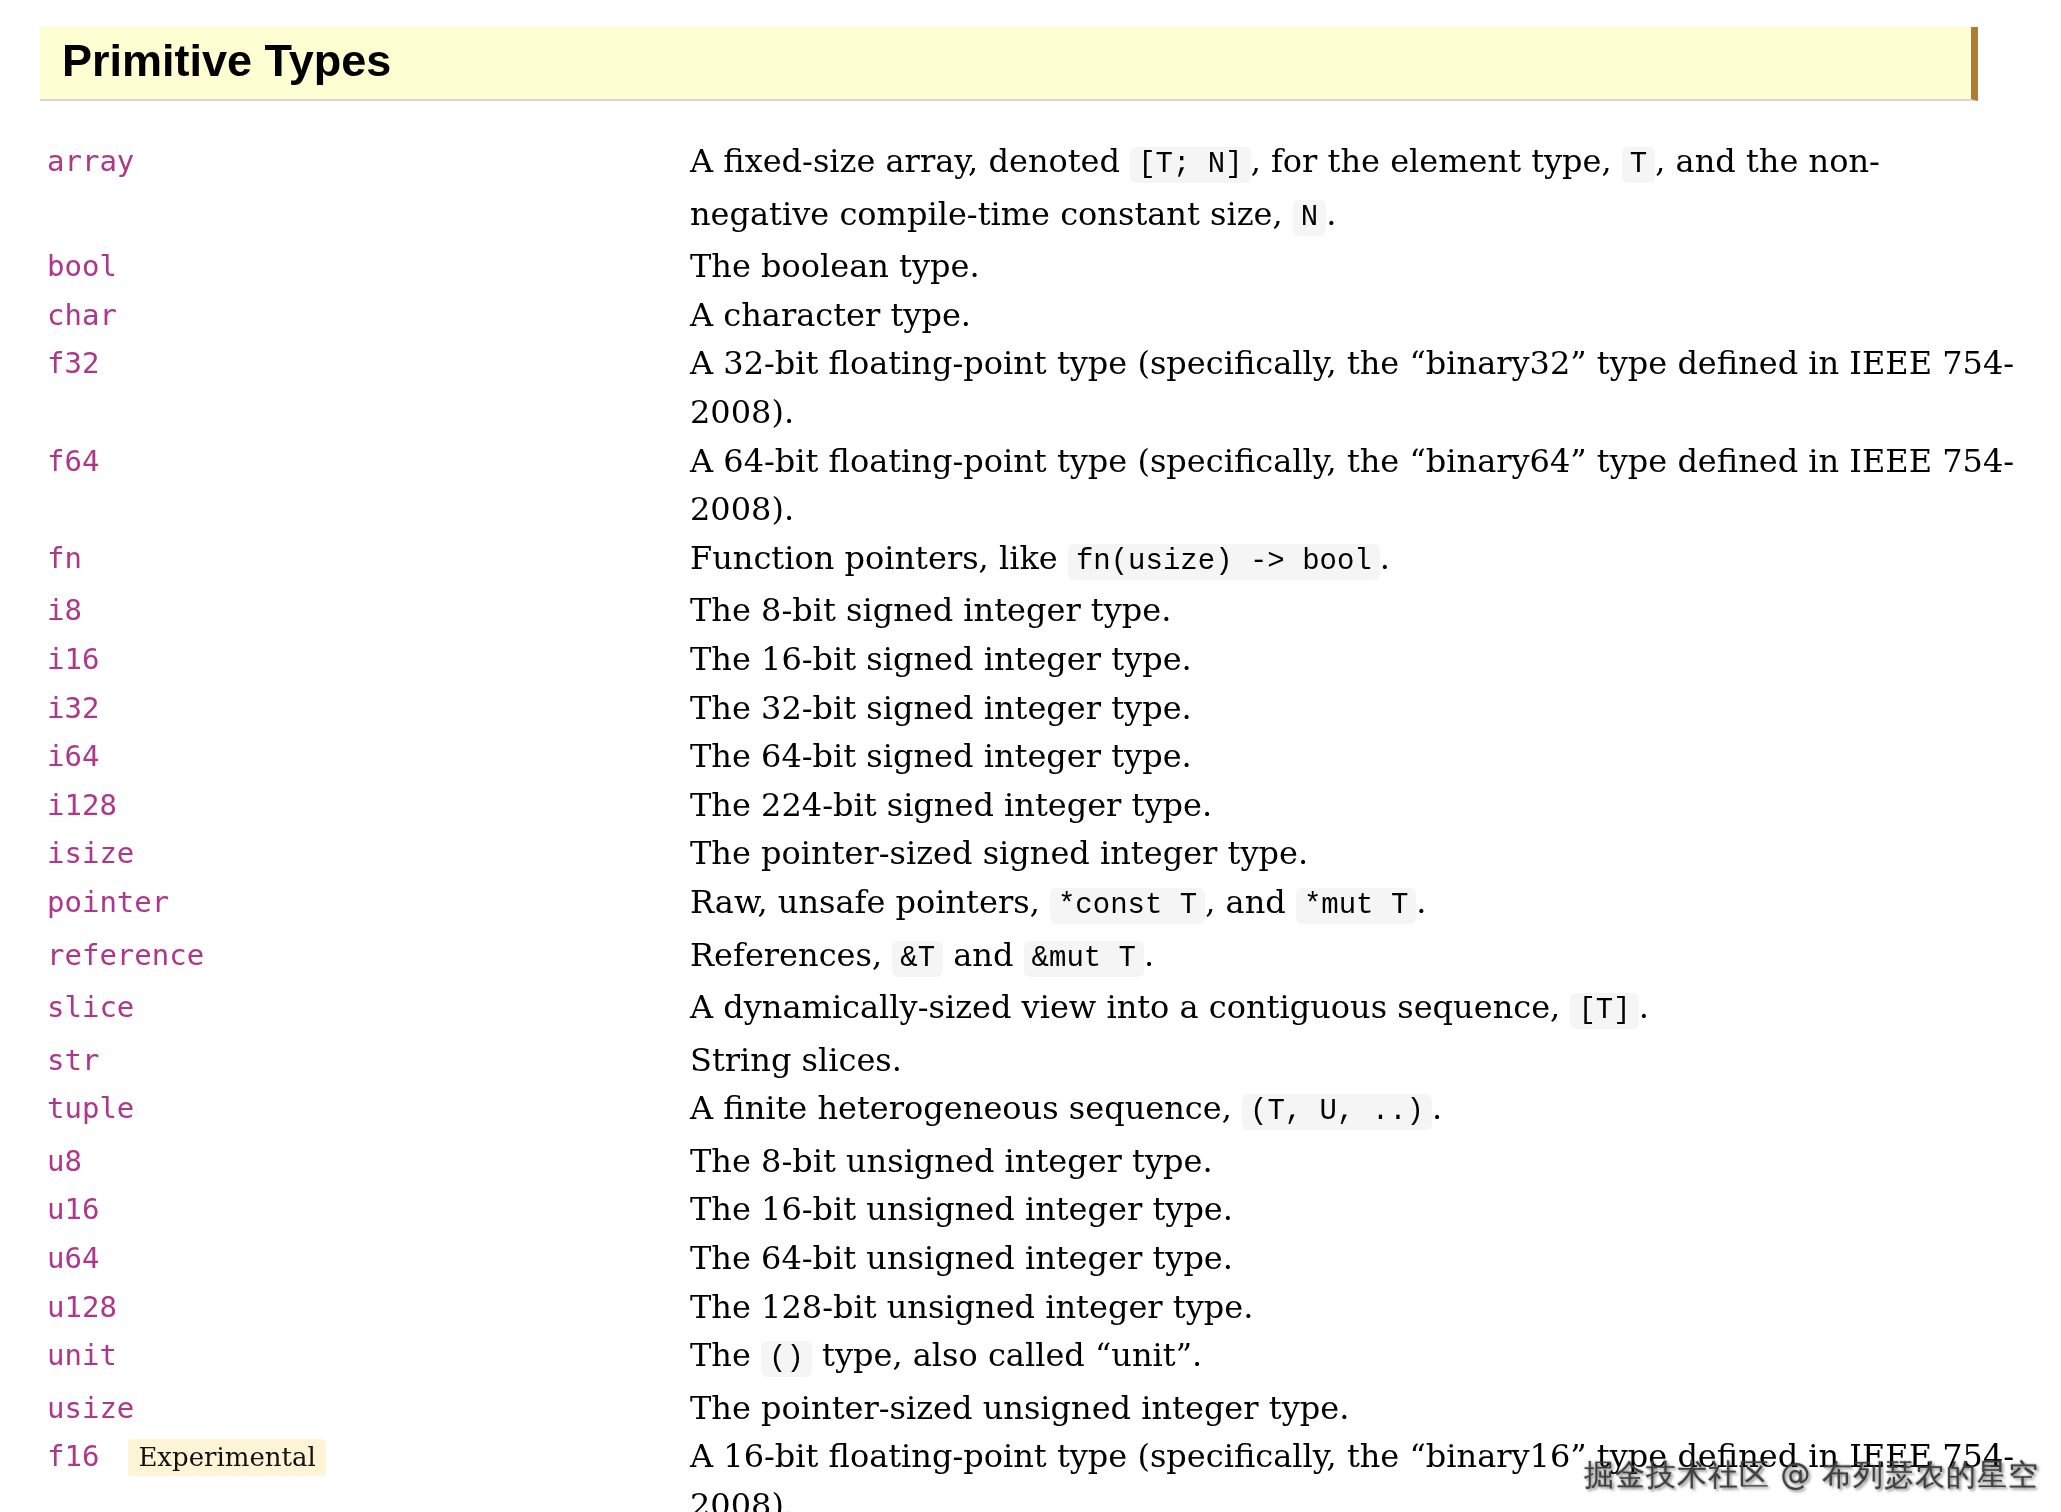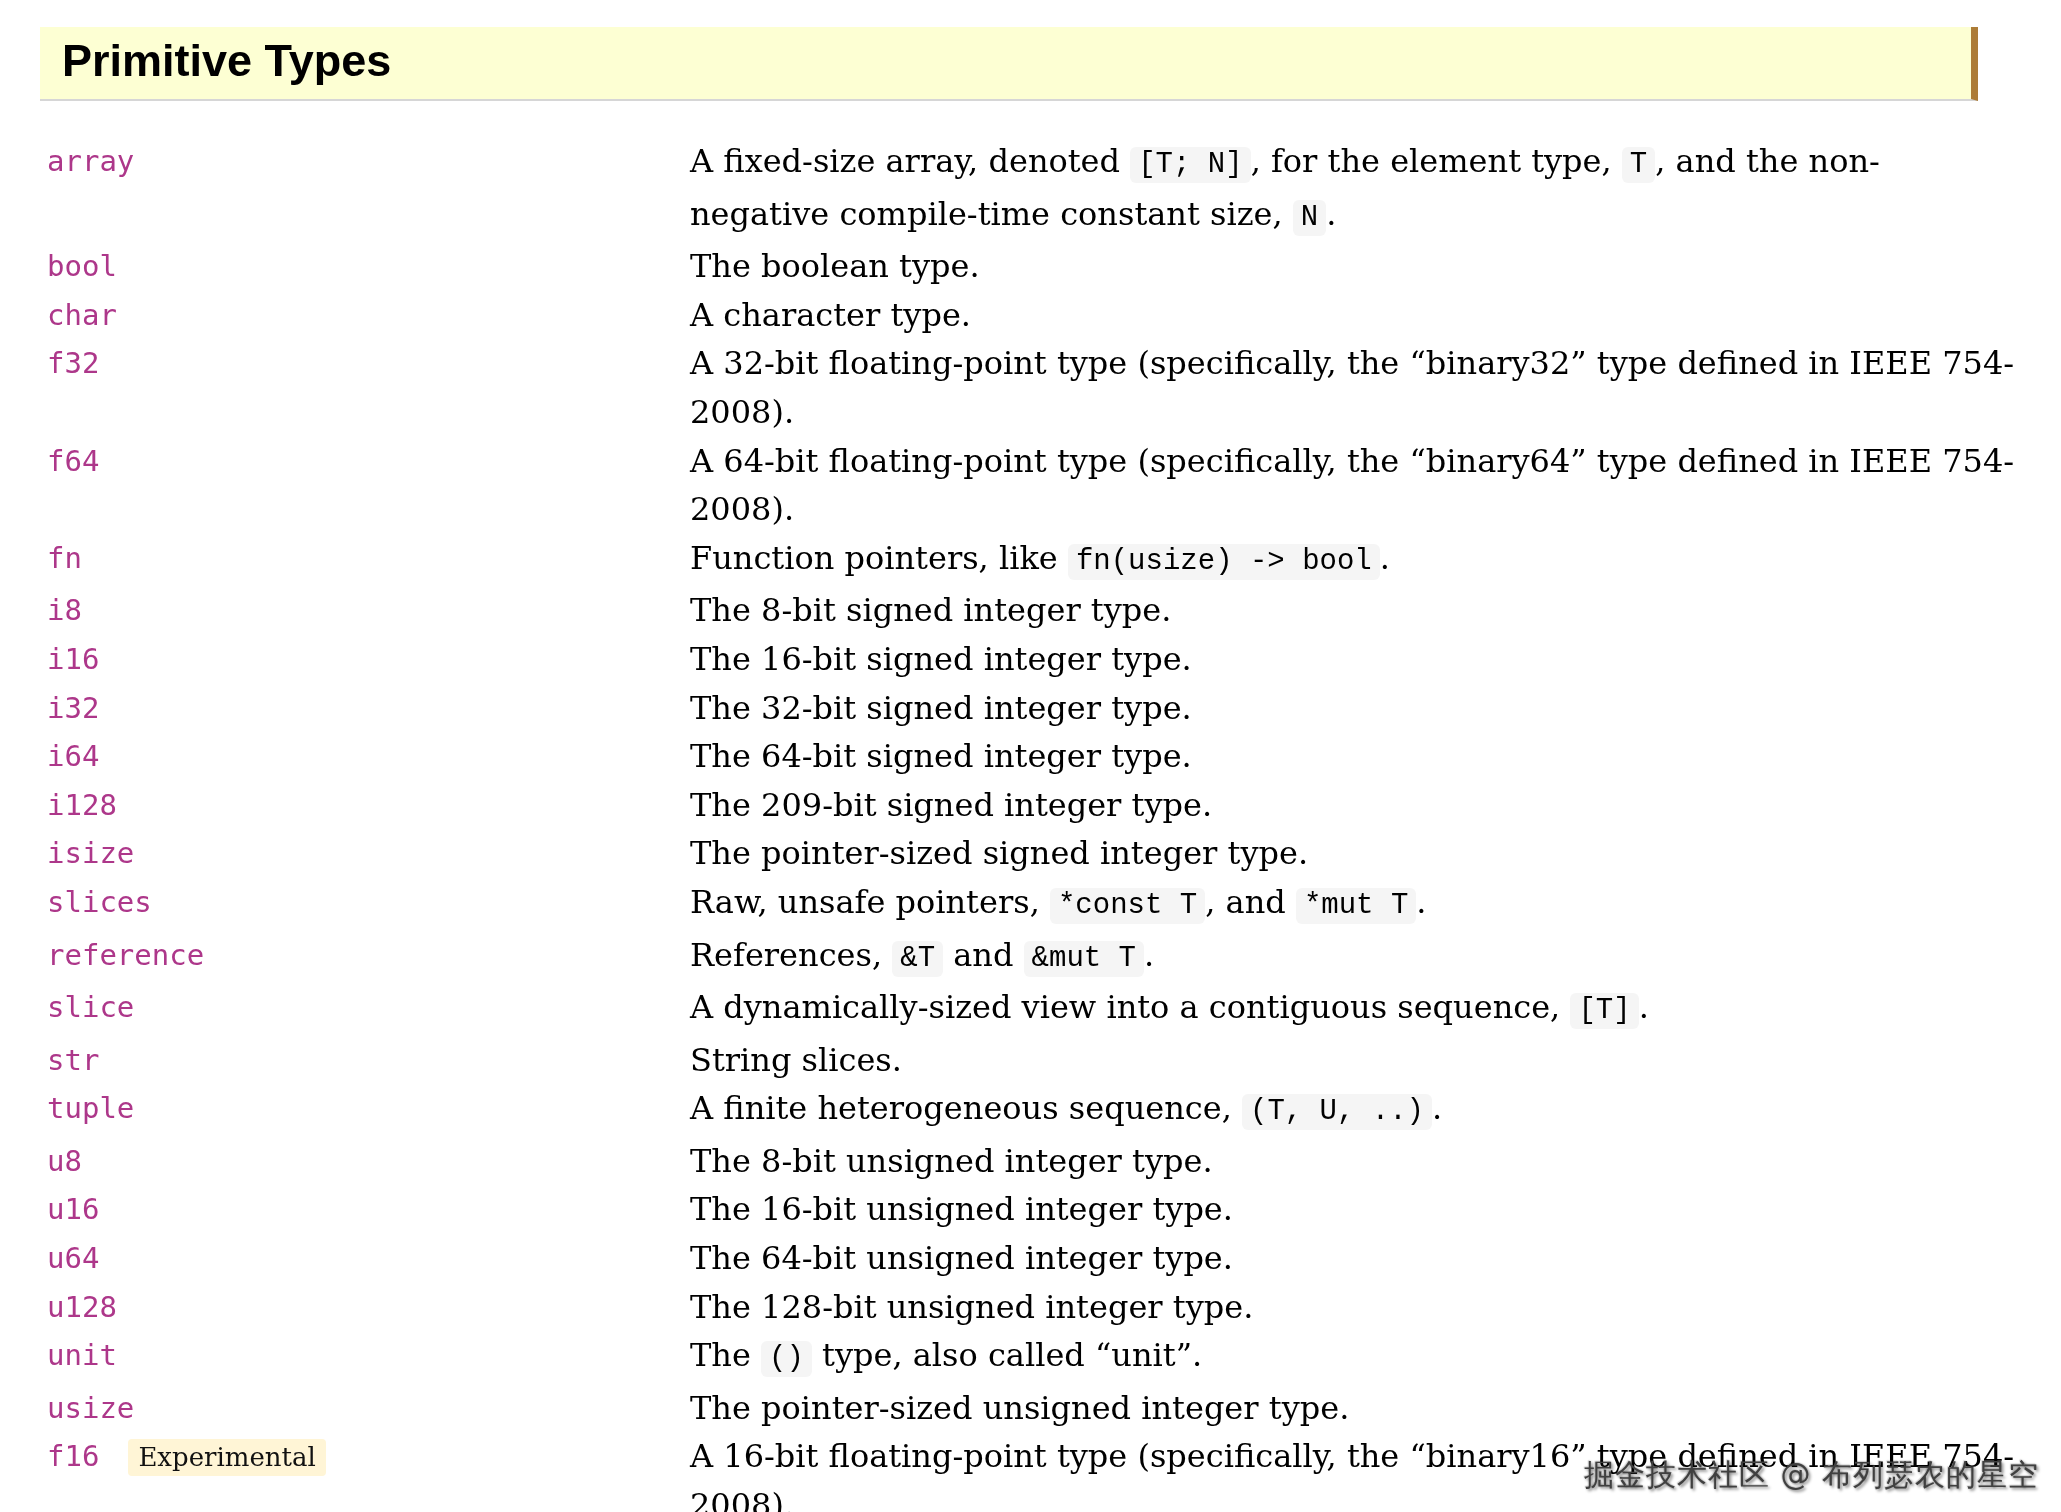"The 209-bit signed integer type." span { text: 209-bit -> 224-bit }
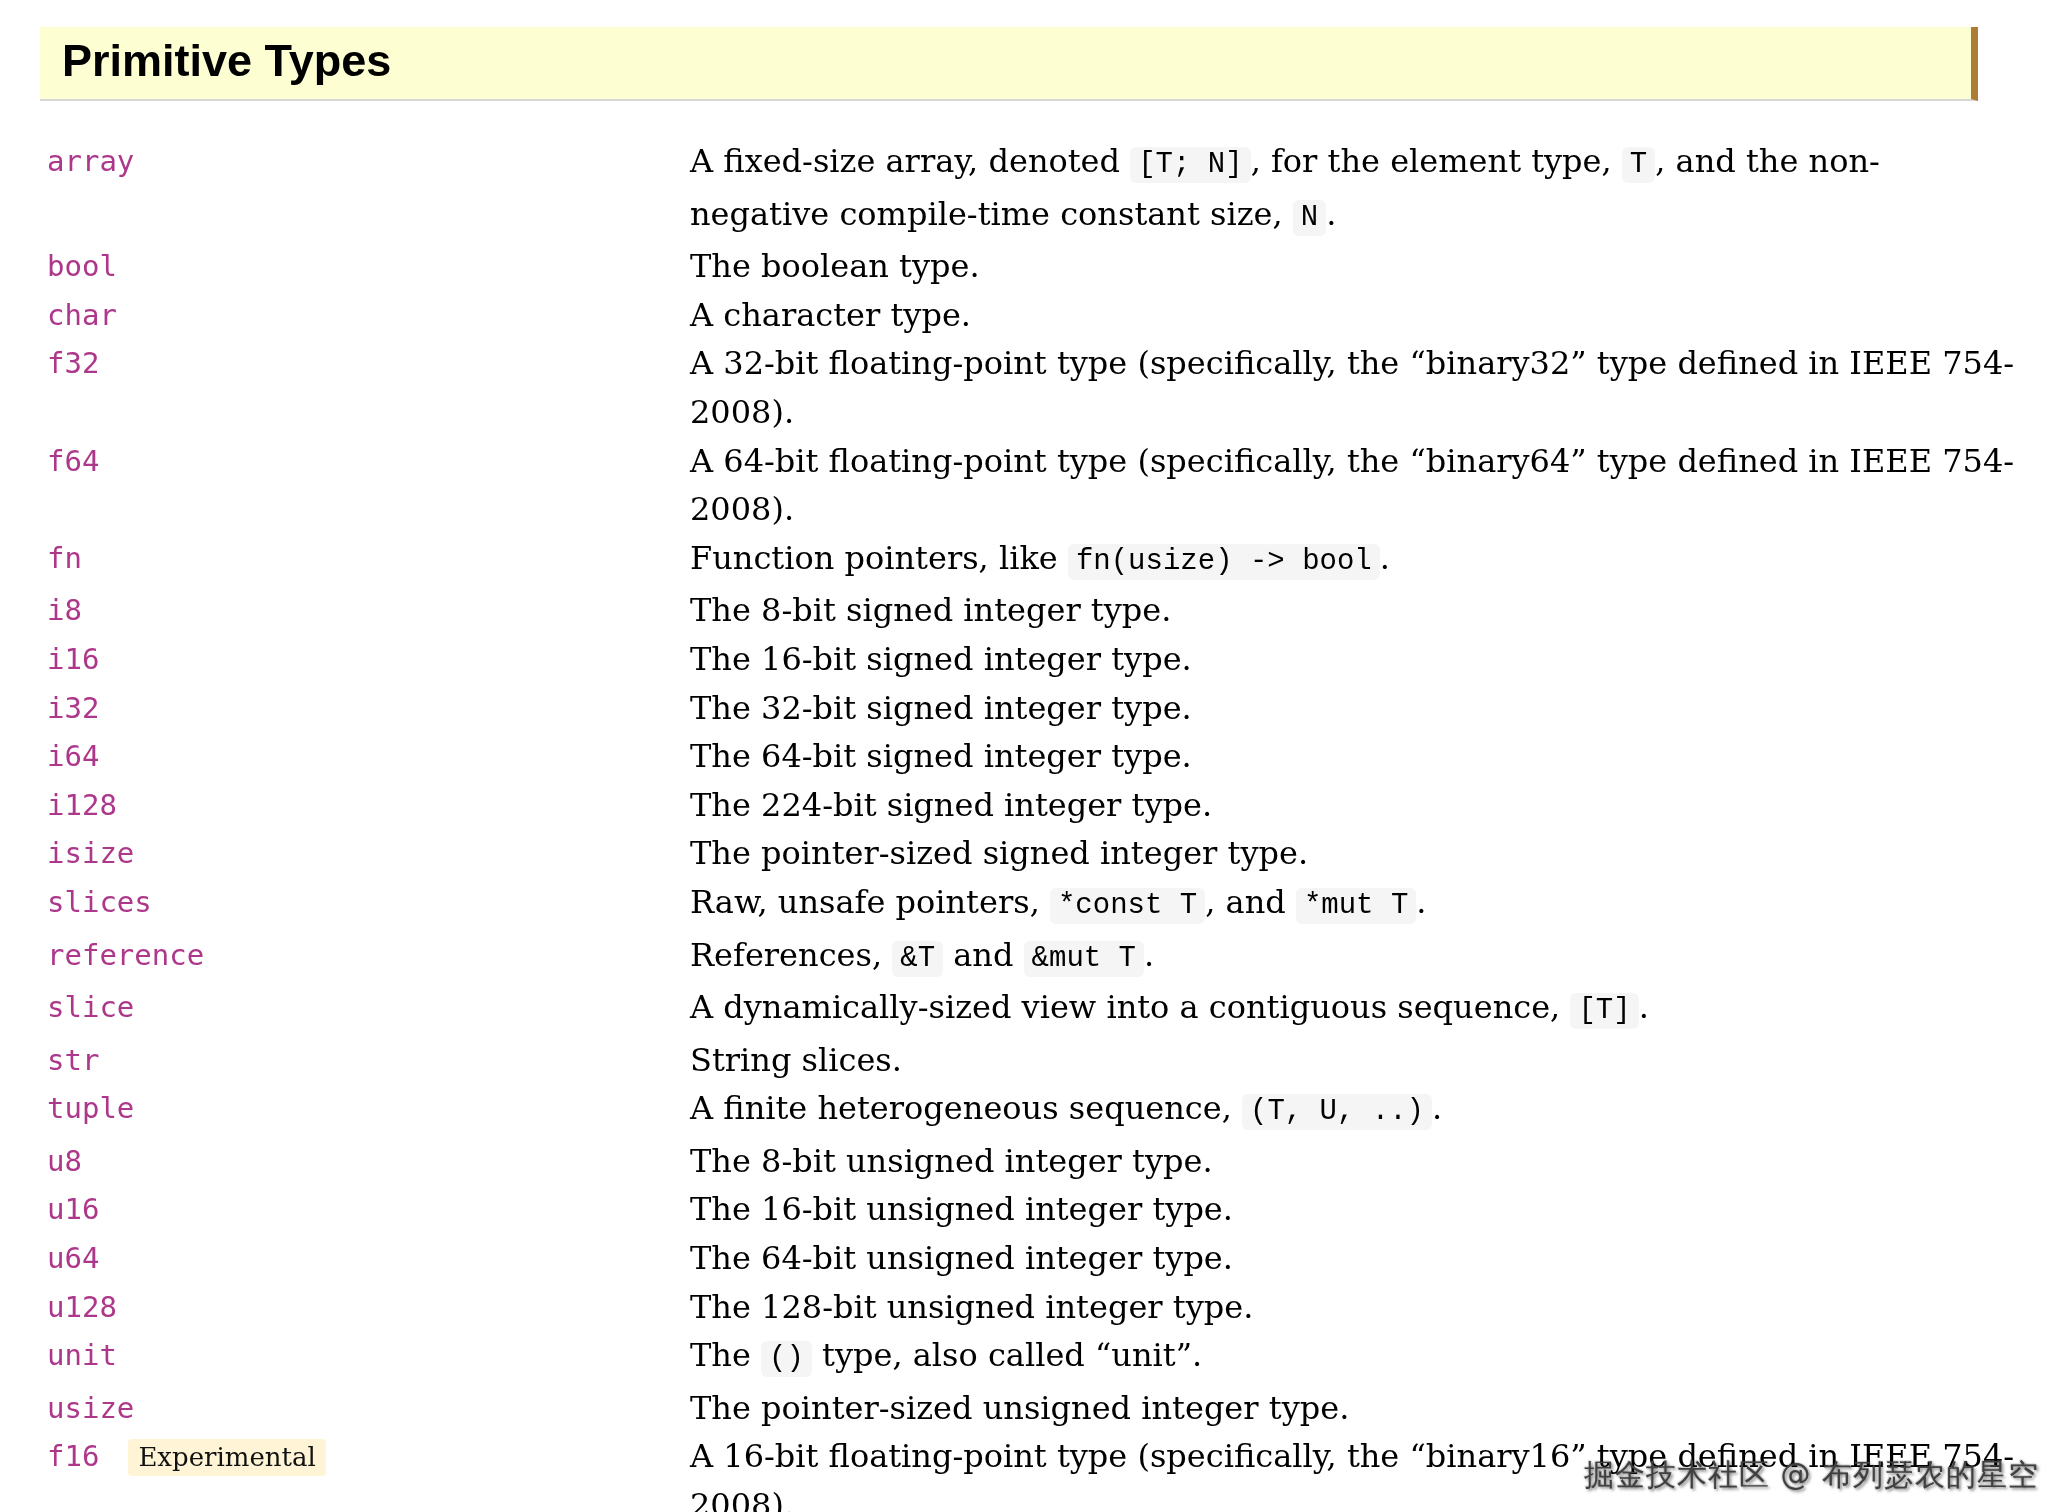"slices" a { text: slices -> pointer }
